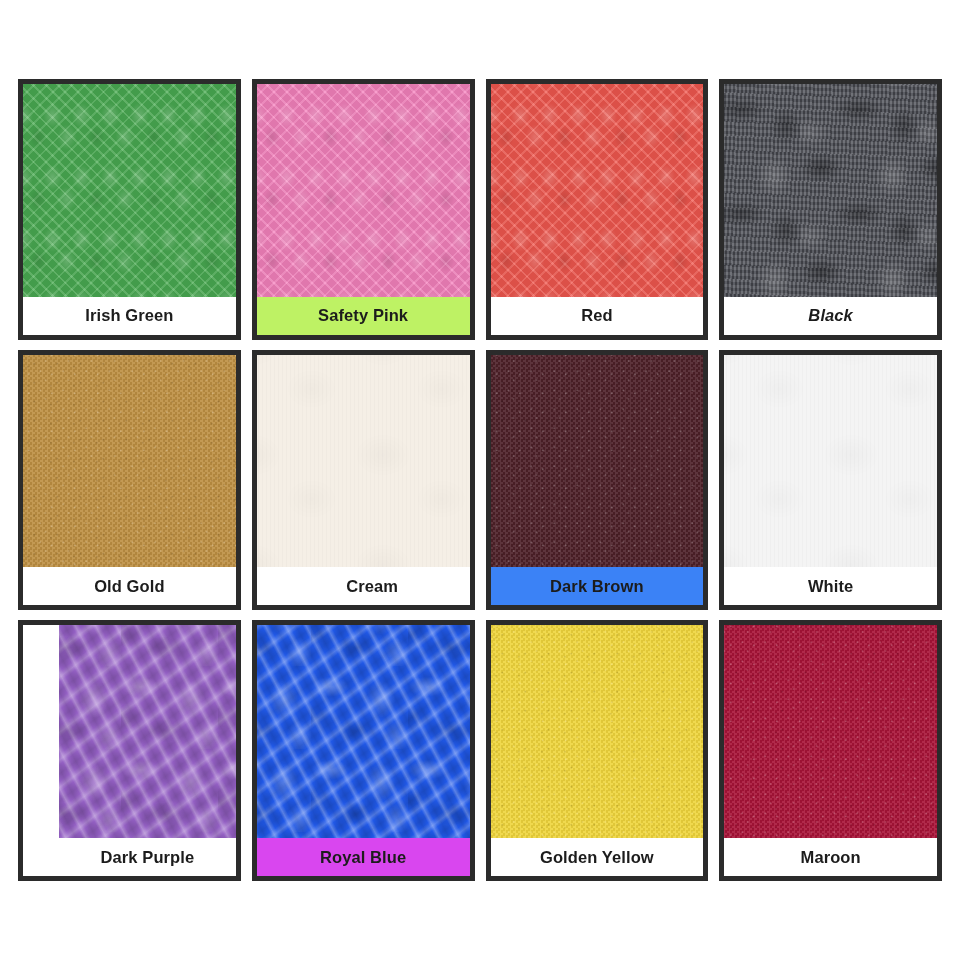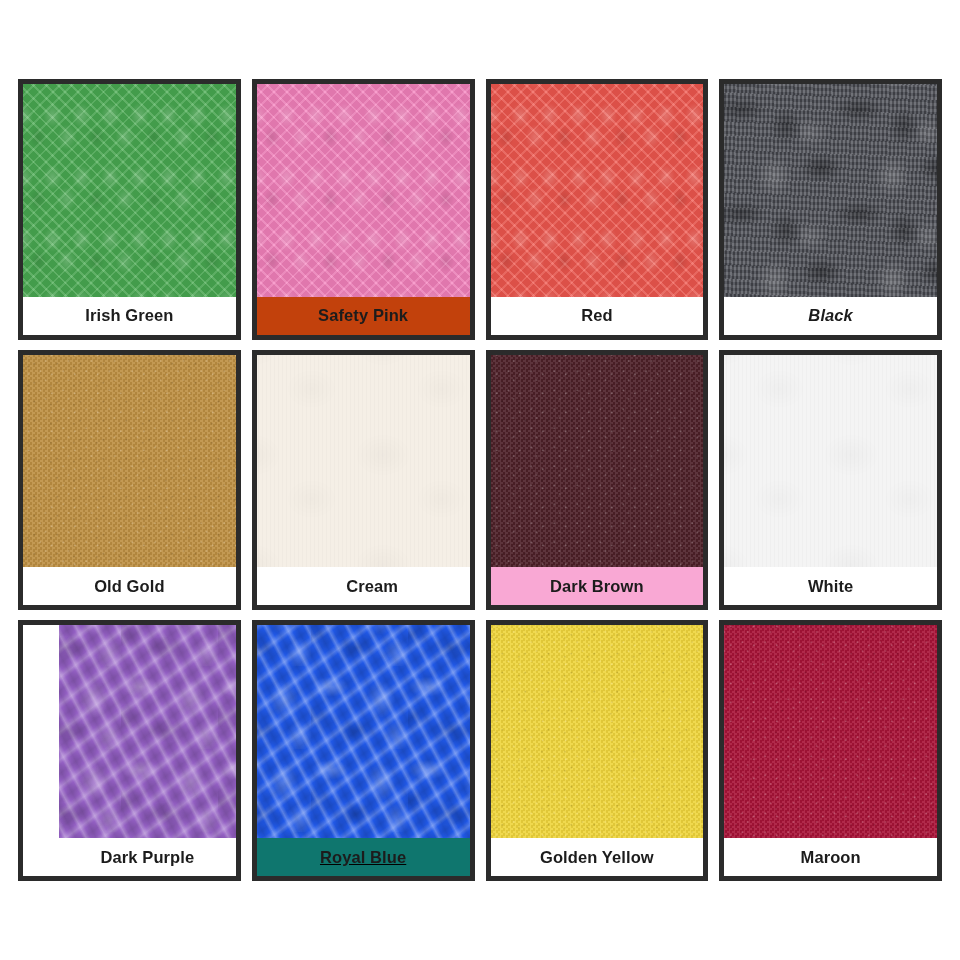"Safety Pink" div.swatch-label-strip { background: #c2410c -> #bef264 }
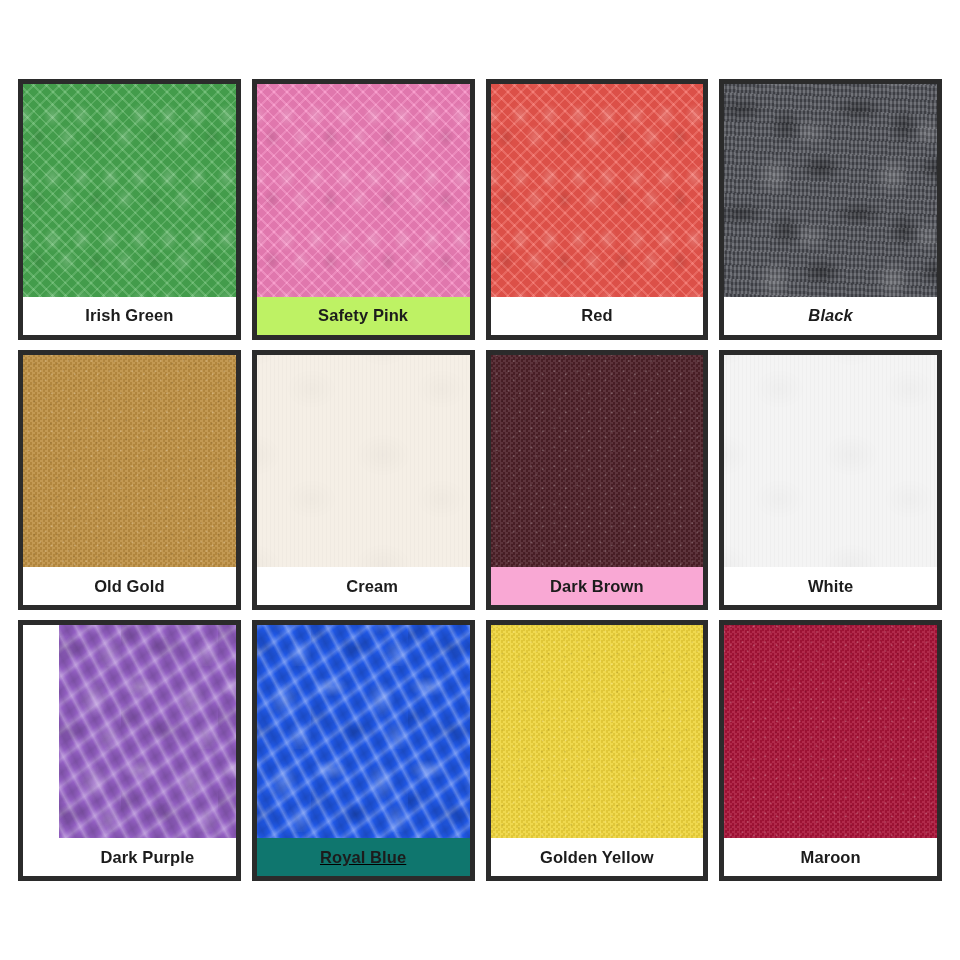"Dark Brown" div.swatch-label-strip { background: #f9a8d4 -> #3b82f6 }
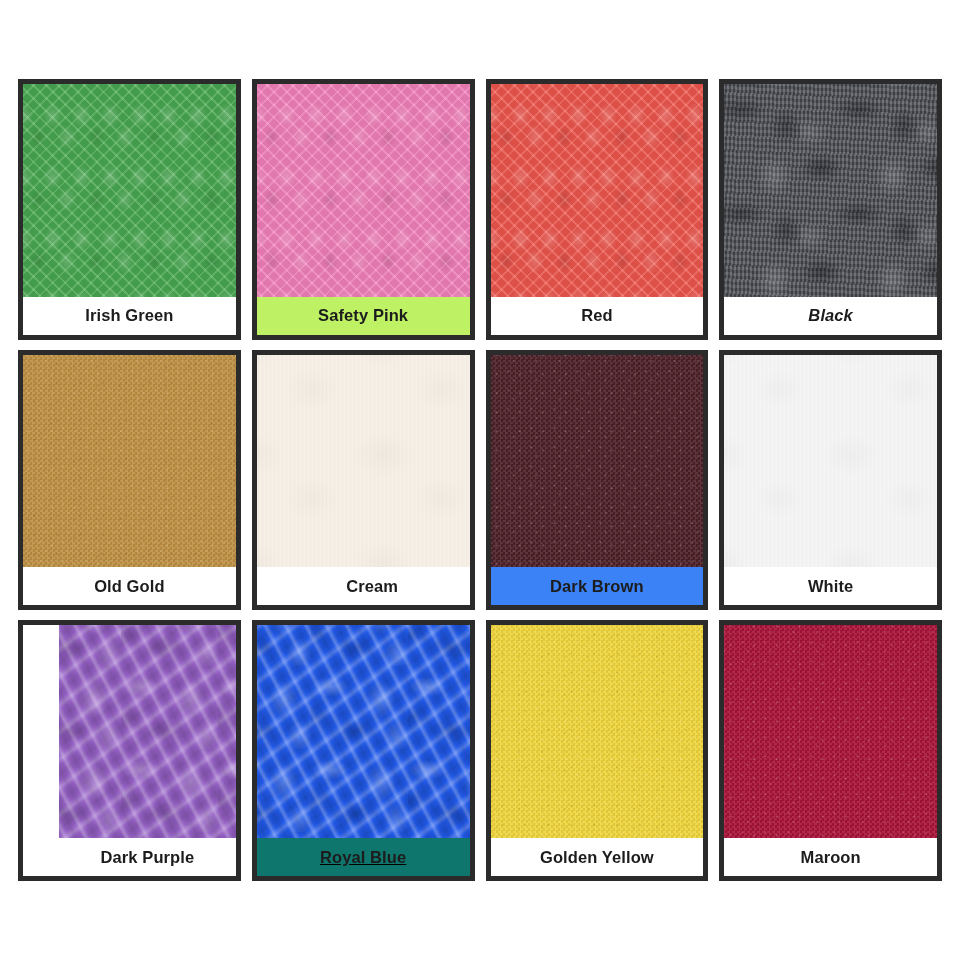"Royal Blue" div.swatch-label-strip { background: #0f766e -> #d946ef; text-decoration: underline -> none }
